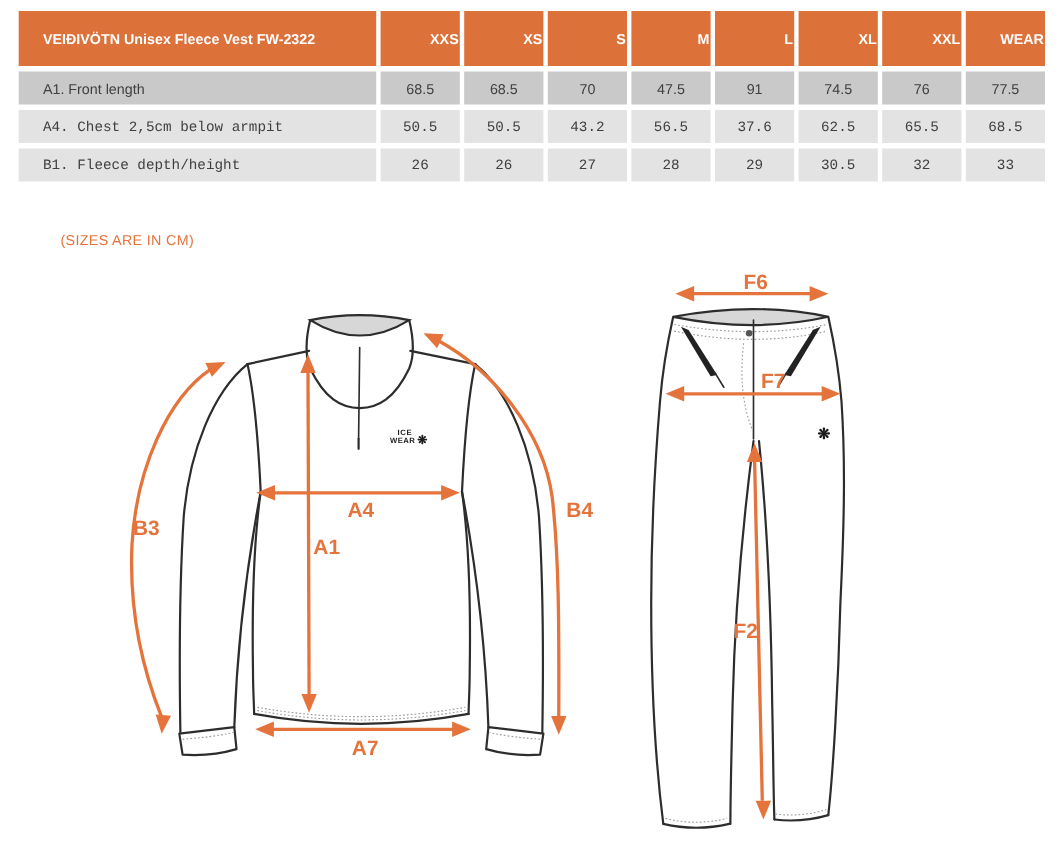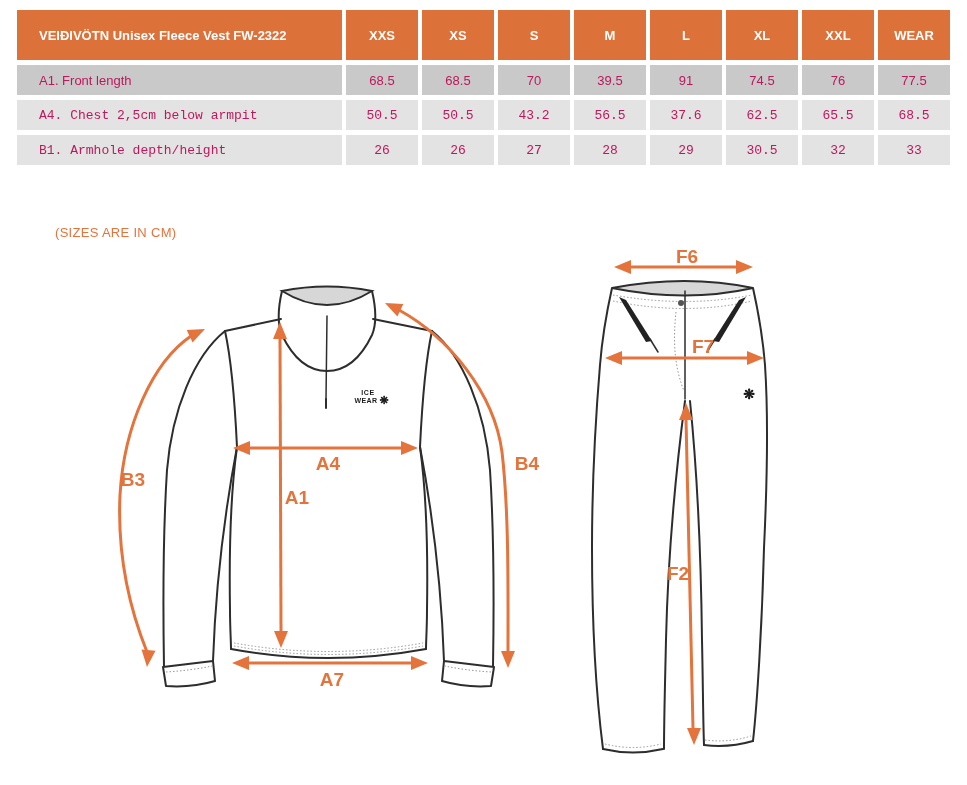"XXS" table.size-chart tr.head th { text-align: center -> right }
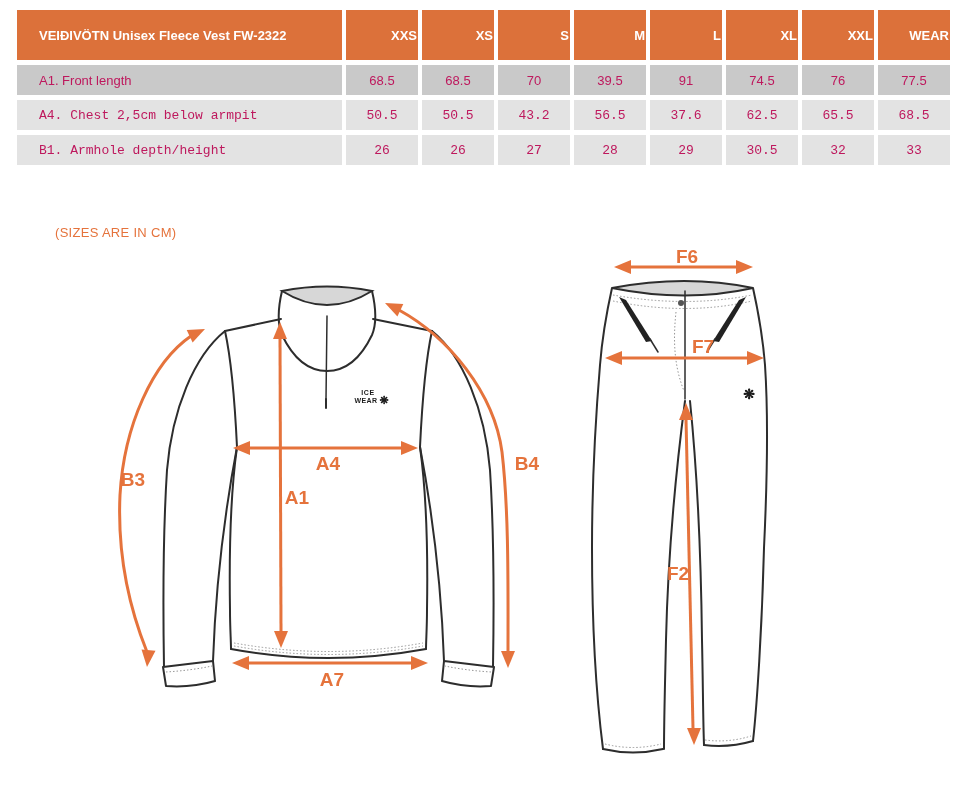"A1. Front length" table.size-chart td { color: #be185d -> #404040 }
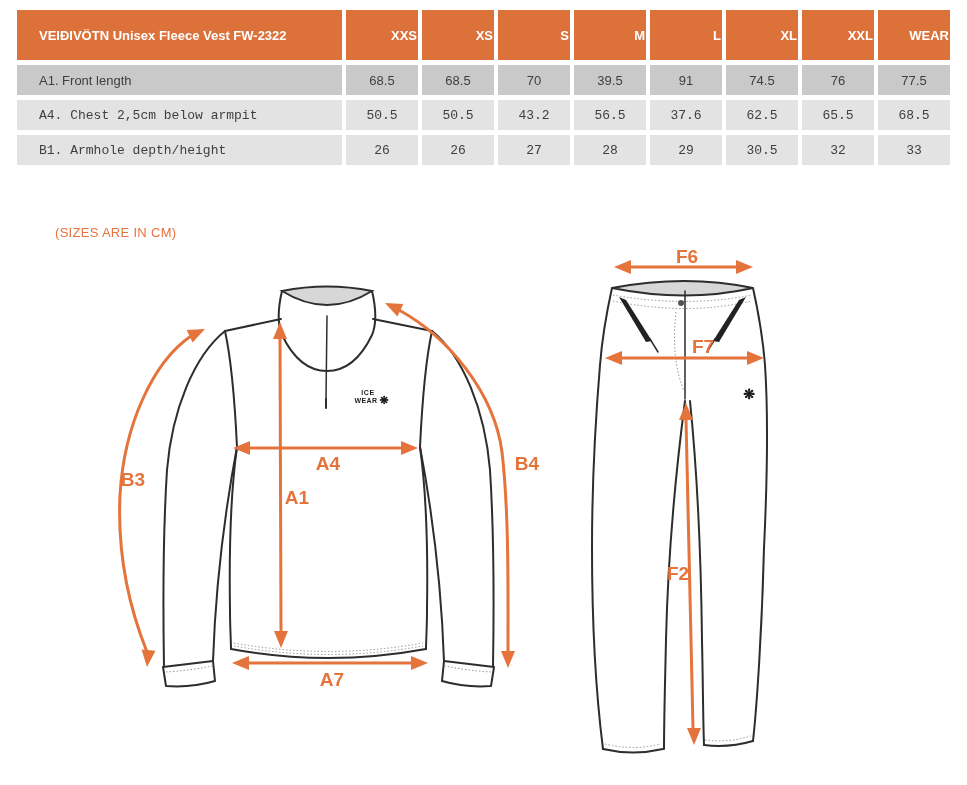"39.5" td { text: 39.5 -> 47.5 }
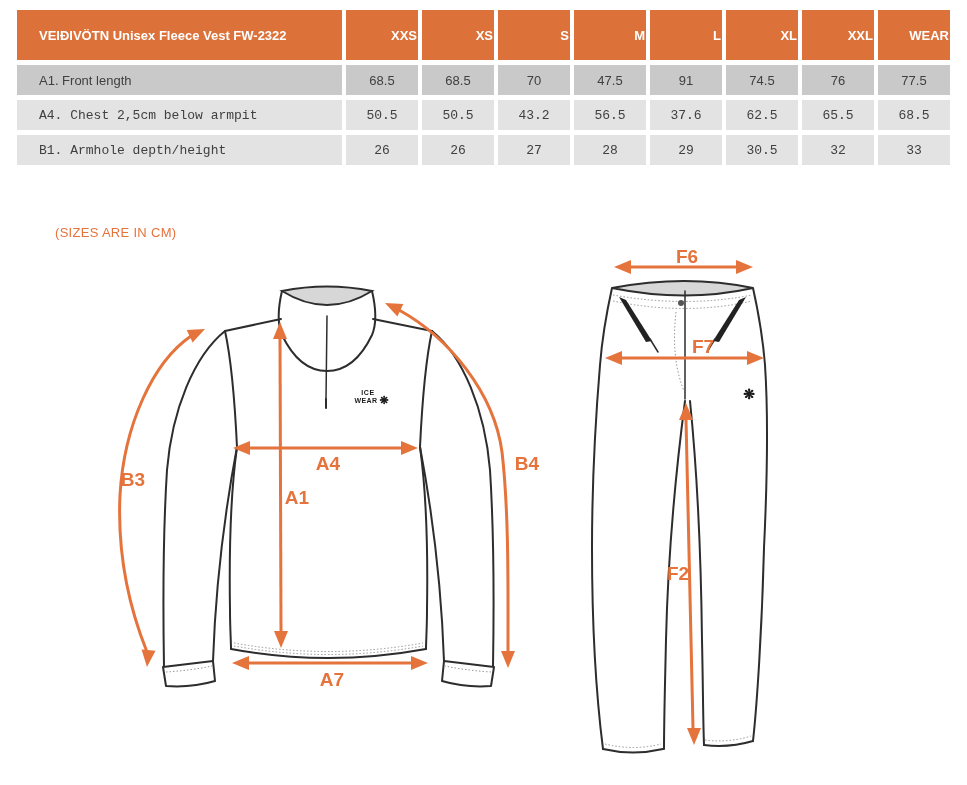"B1. Armhole depth/height" td.label { text: Armhole -> Fleece }
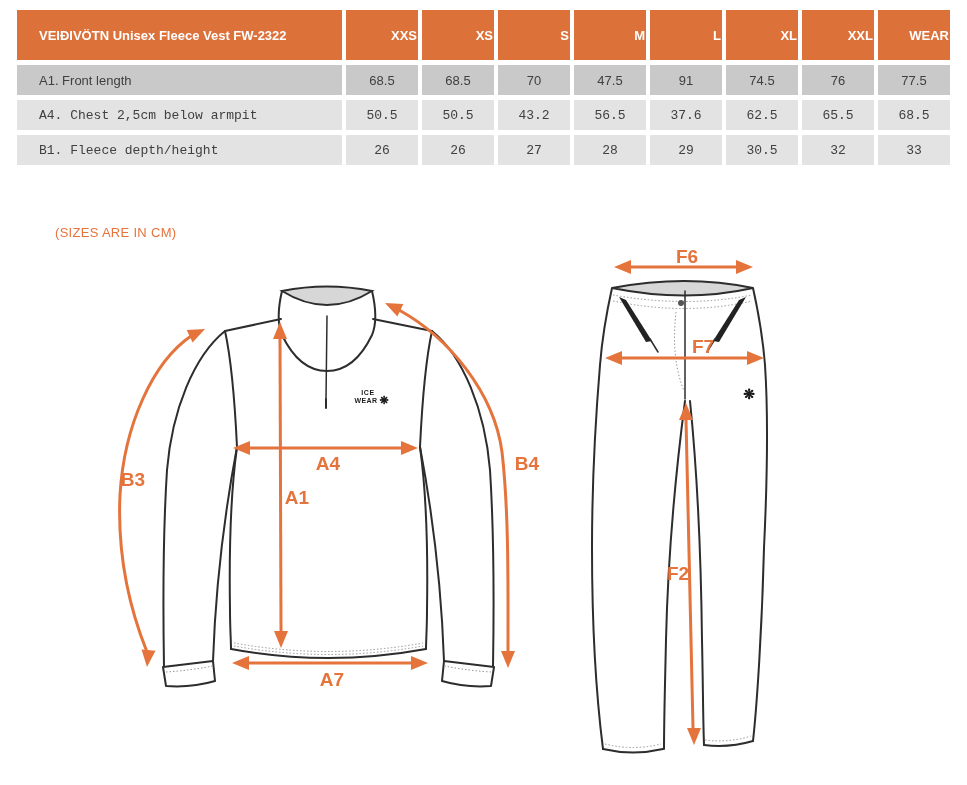"(SIZES ARE IN CM)" .cm-note { margin-top: 14px -> none }
